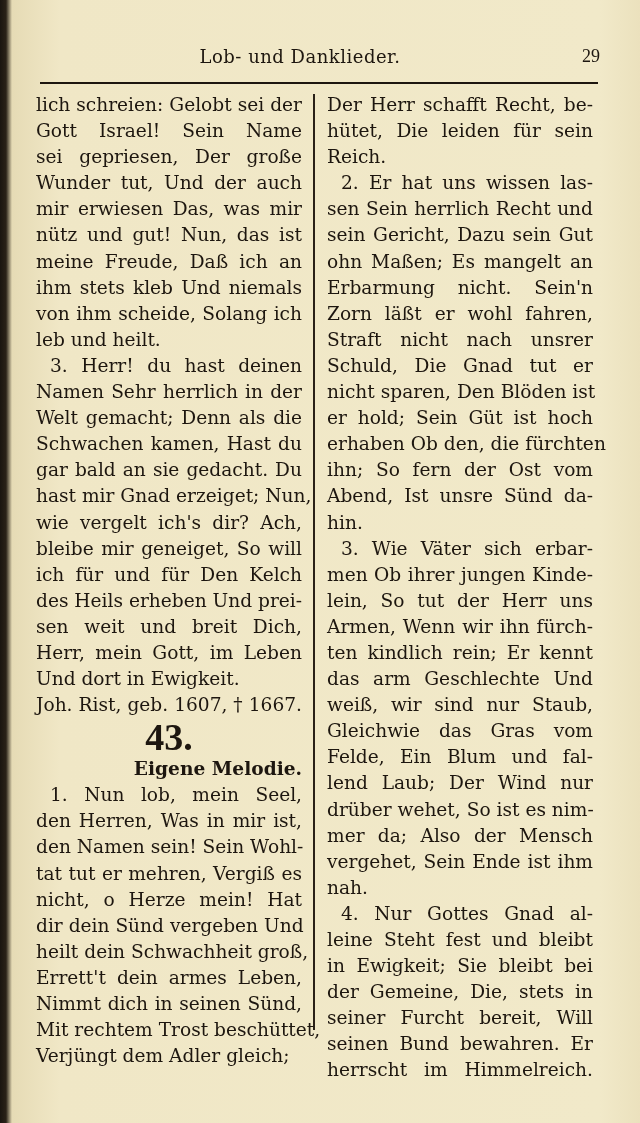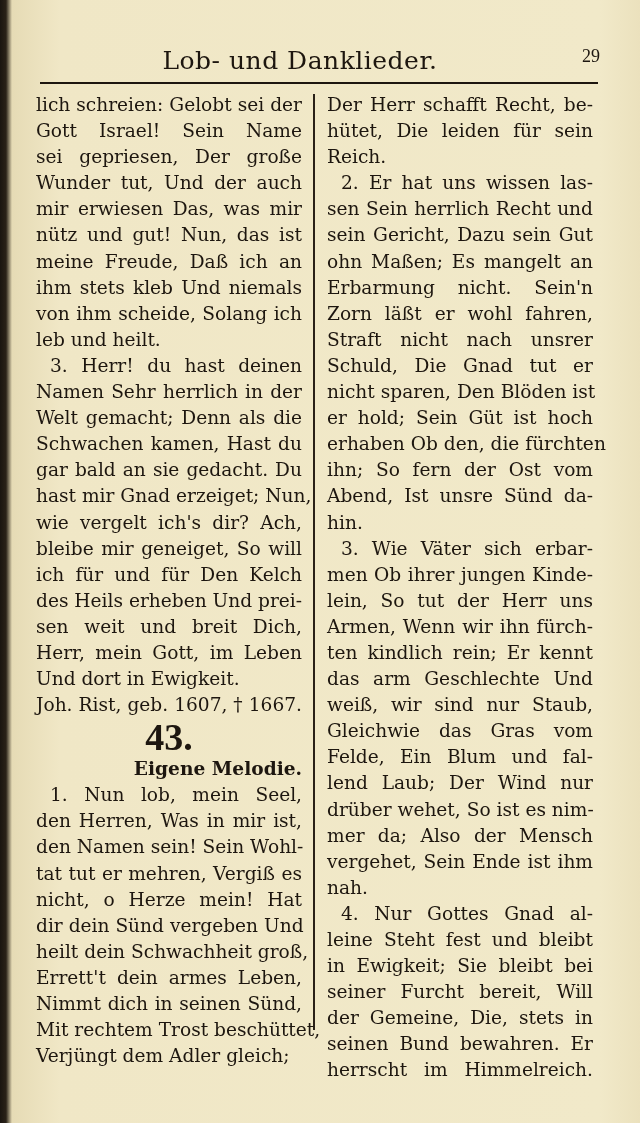"Lob- und Danklieder." .header .running-title { font-size: 25px -> 18px }
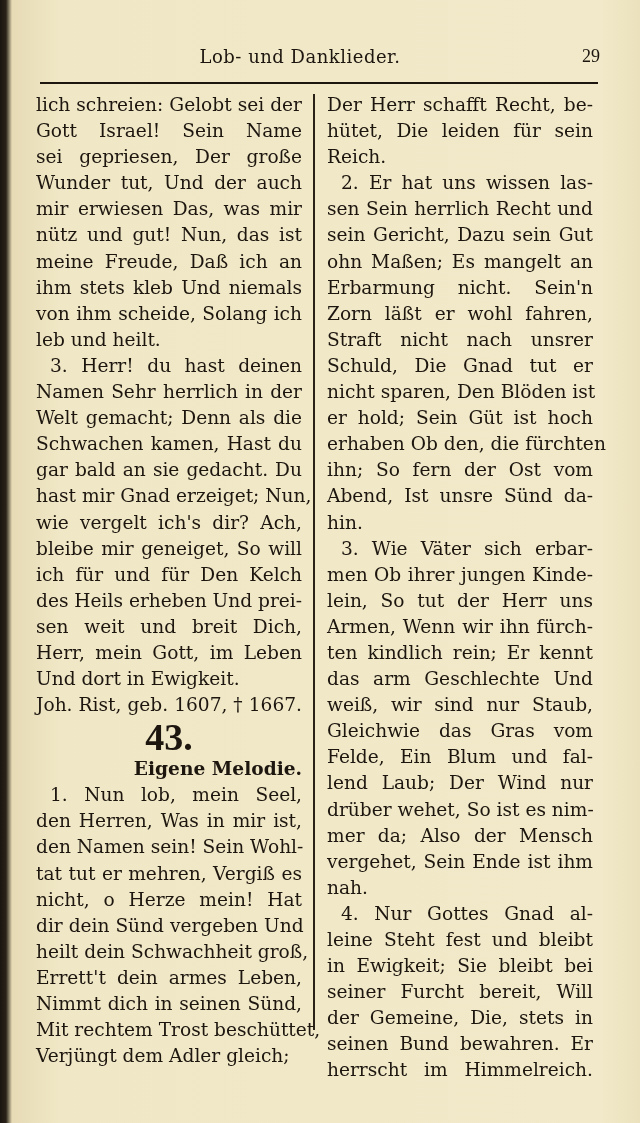"seiner Furcht bereit, Will" span.line { order: before "der Gemeine, Die, stets in" -> after "der Gemeine, Die, stets in" }
